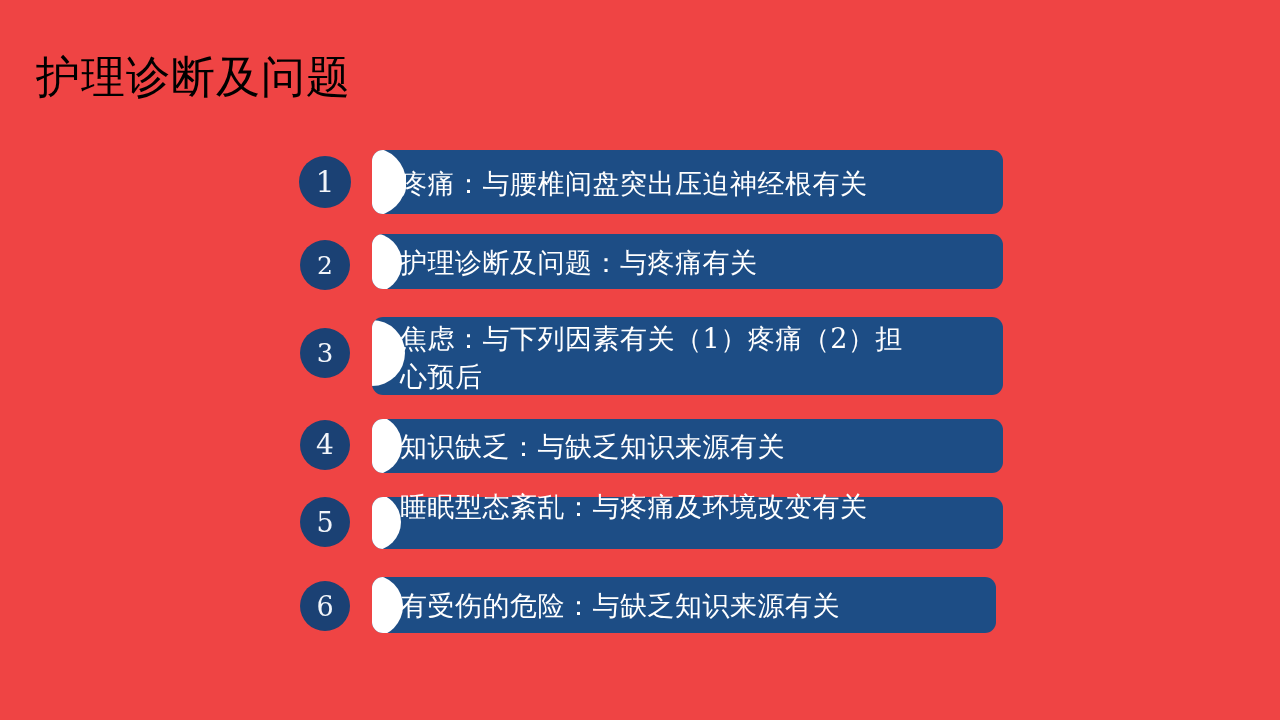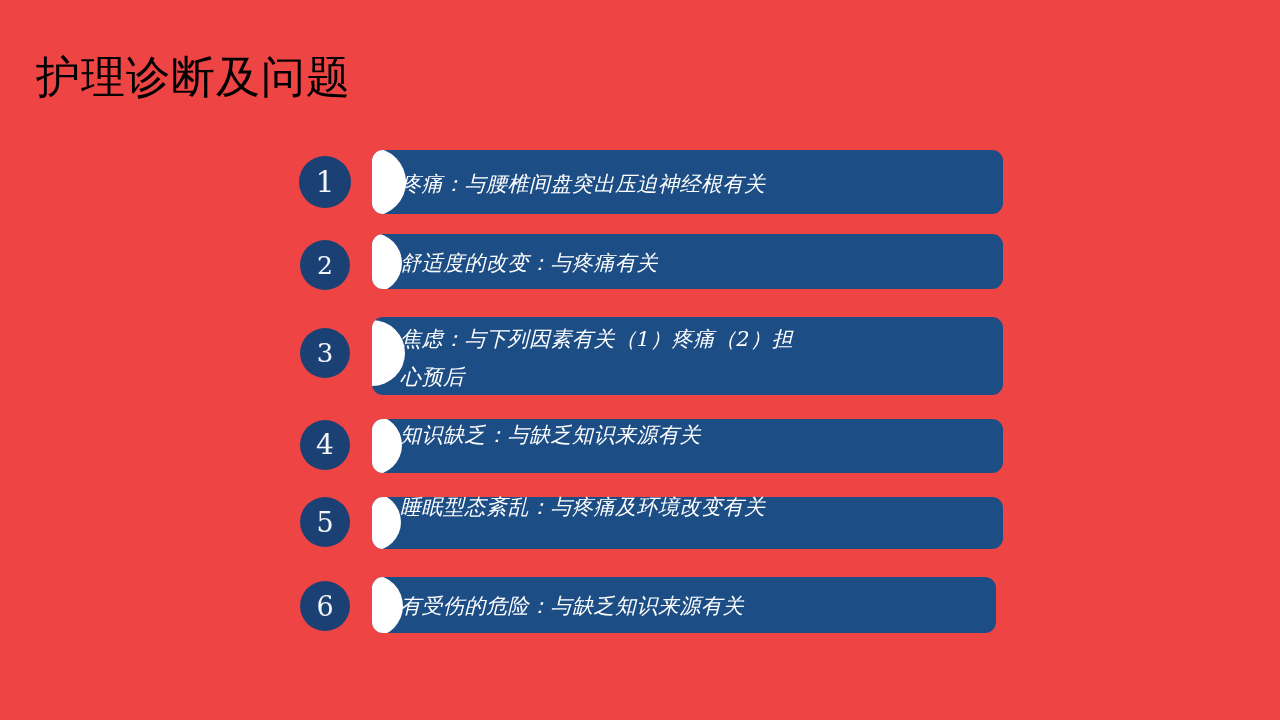"疼痛：与腰椎间盘突出压迫神经根有关" .item-text { font-size: 21px -> 27px; font-style: italic -> none }
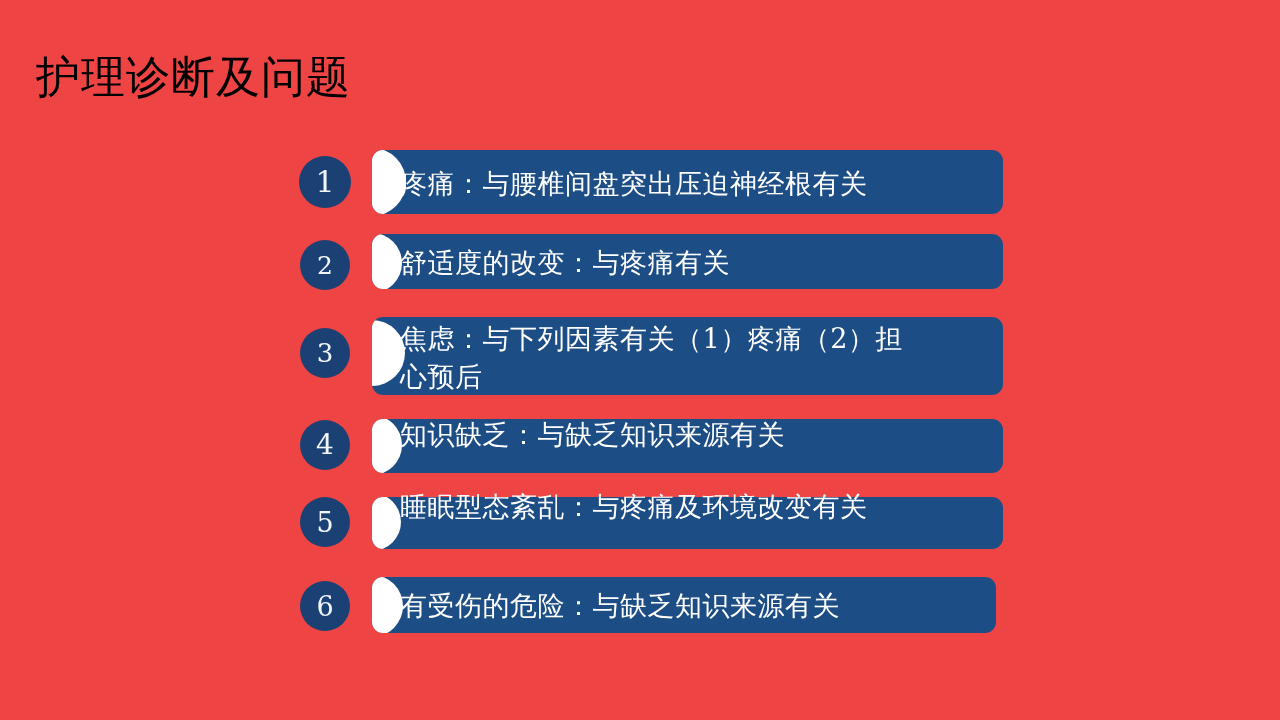"舒适度的改变：与疼痛有关" div.item-text { text: 舒适度的改变 -> 护理诊断及问题 }
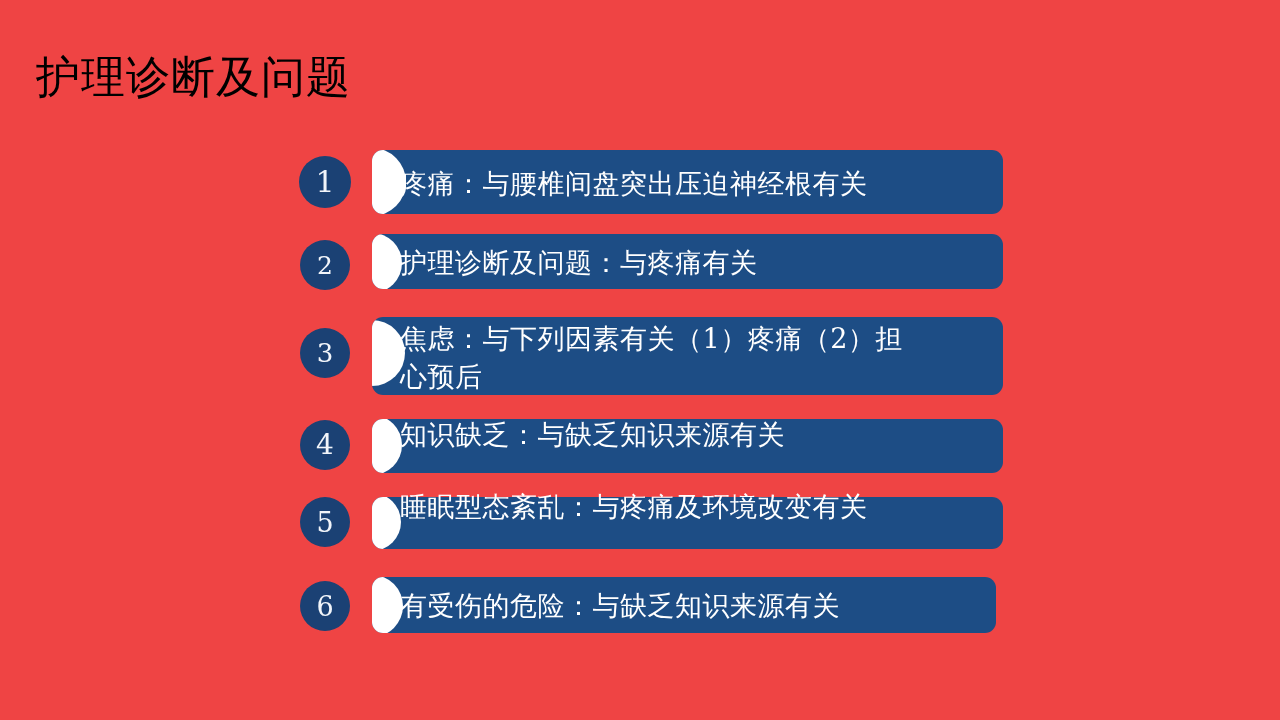"知识缺乏：与缺乏知识来源有关" div.item-text { top: 416px -> 428px }
